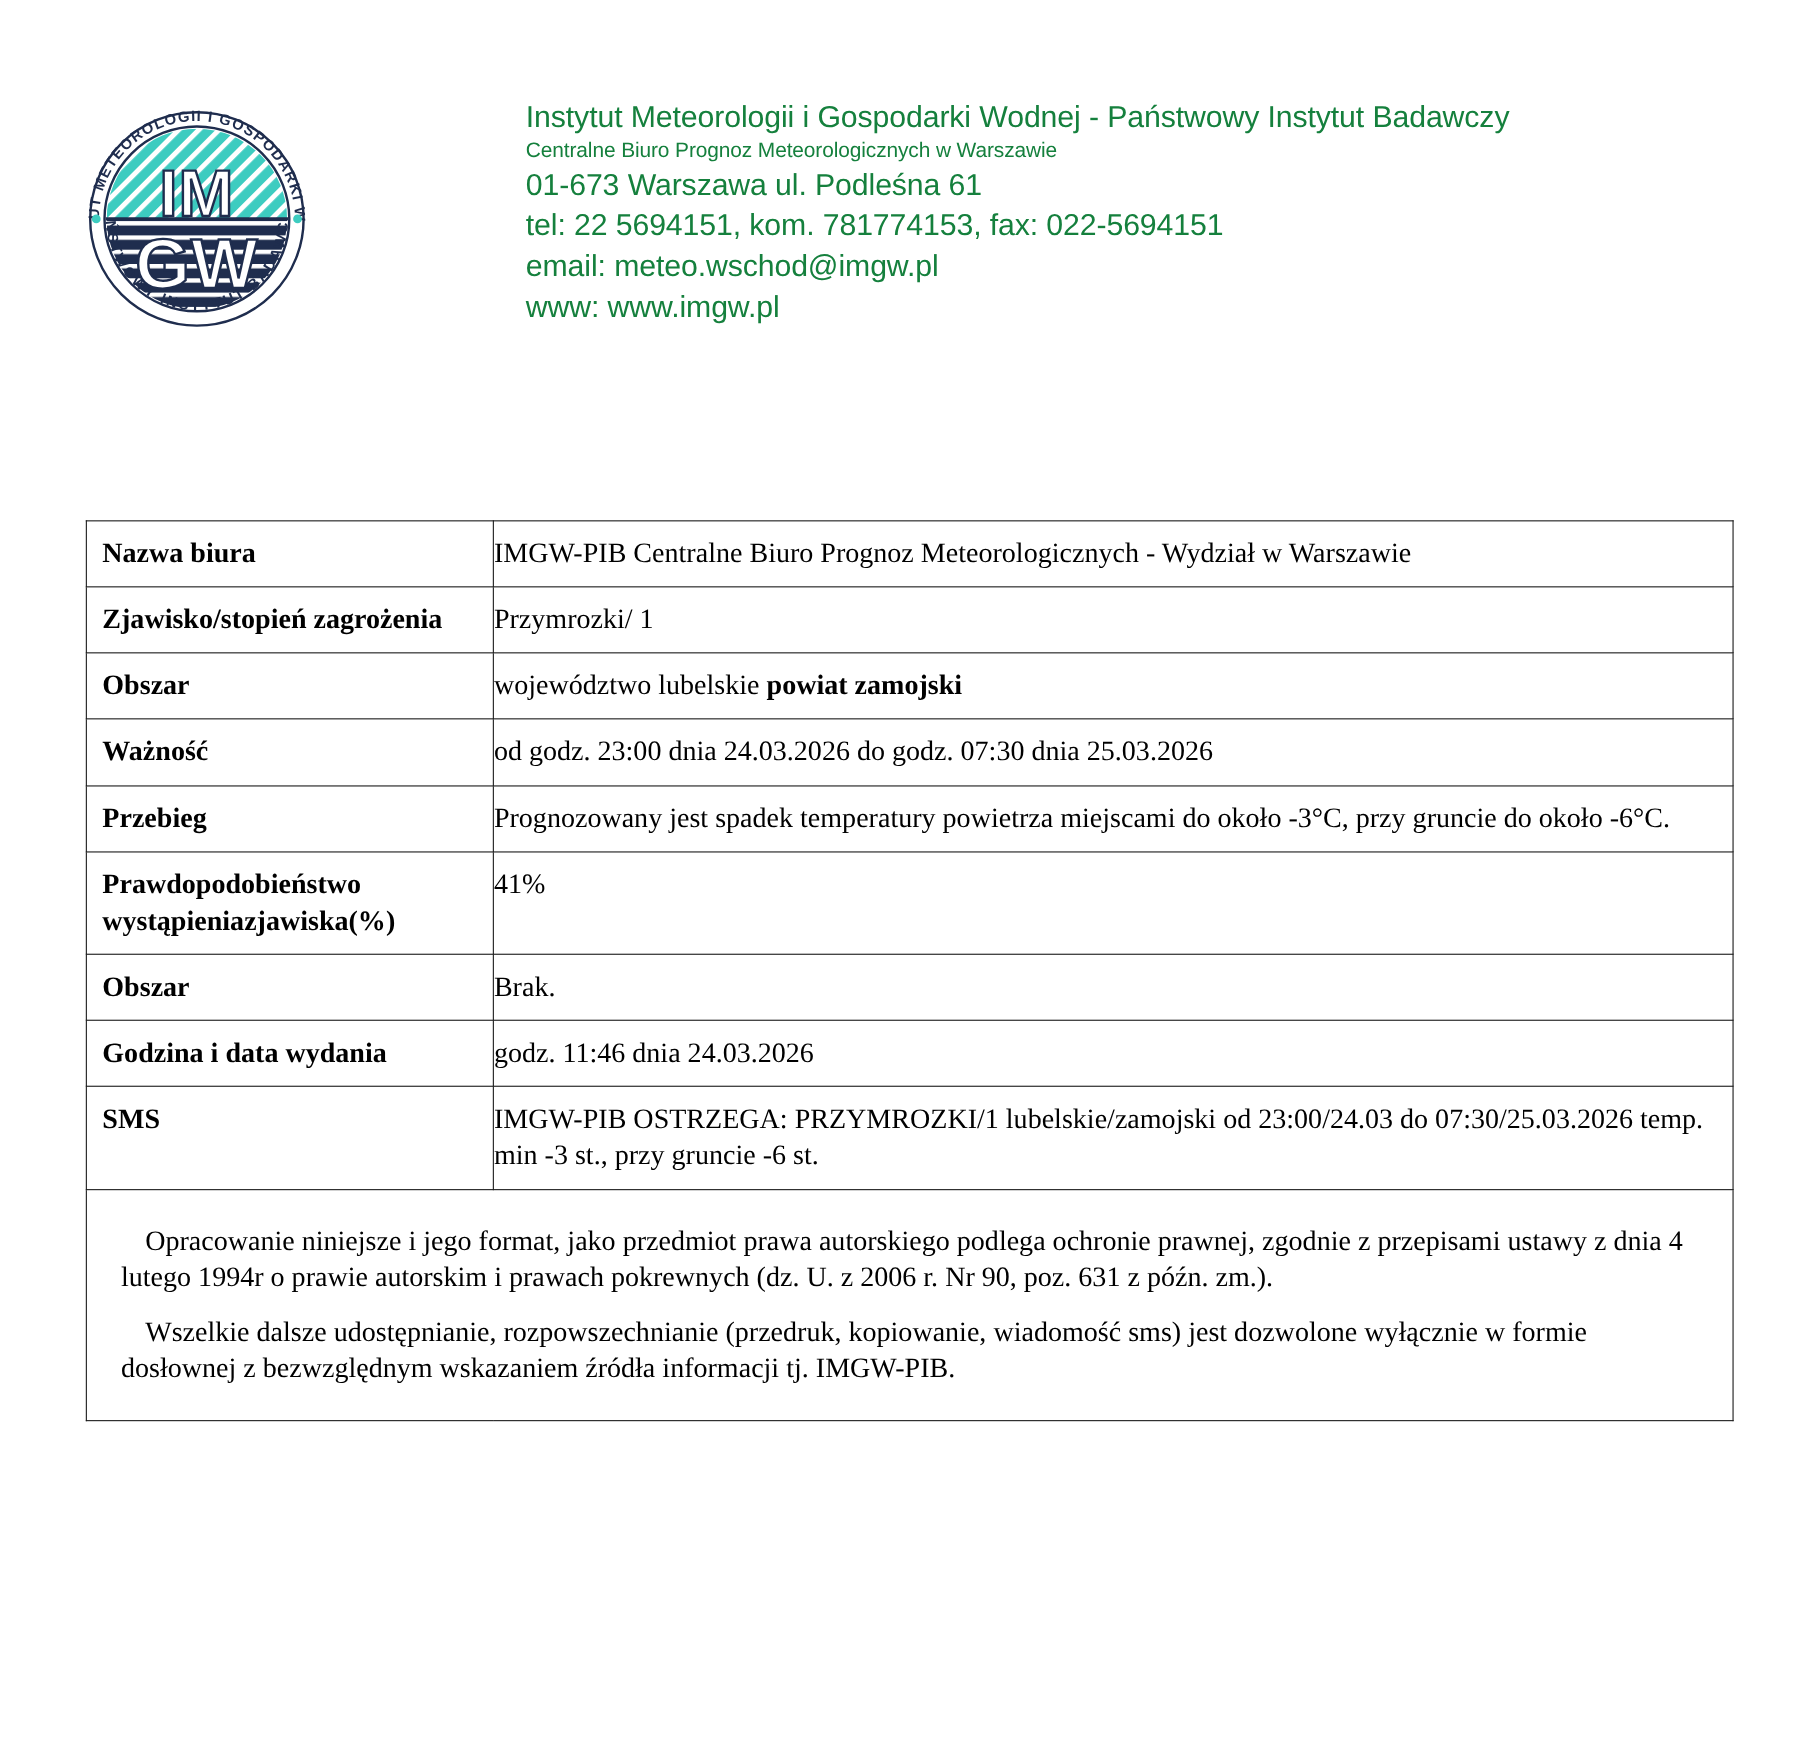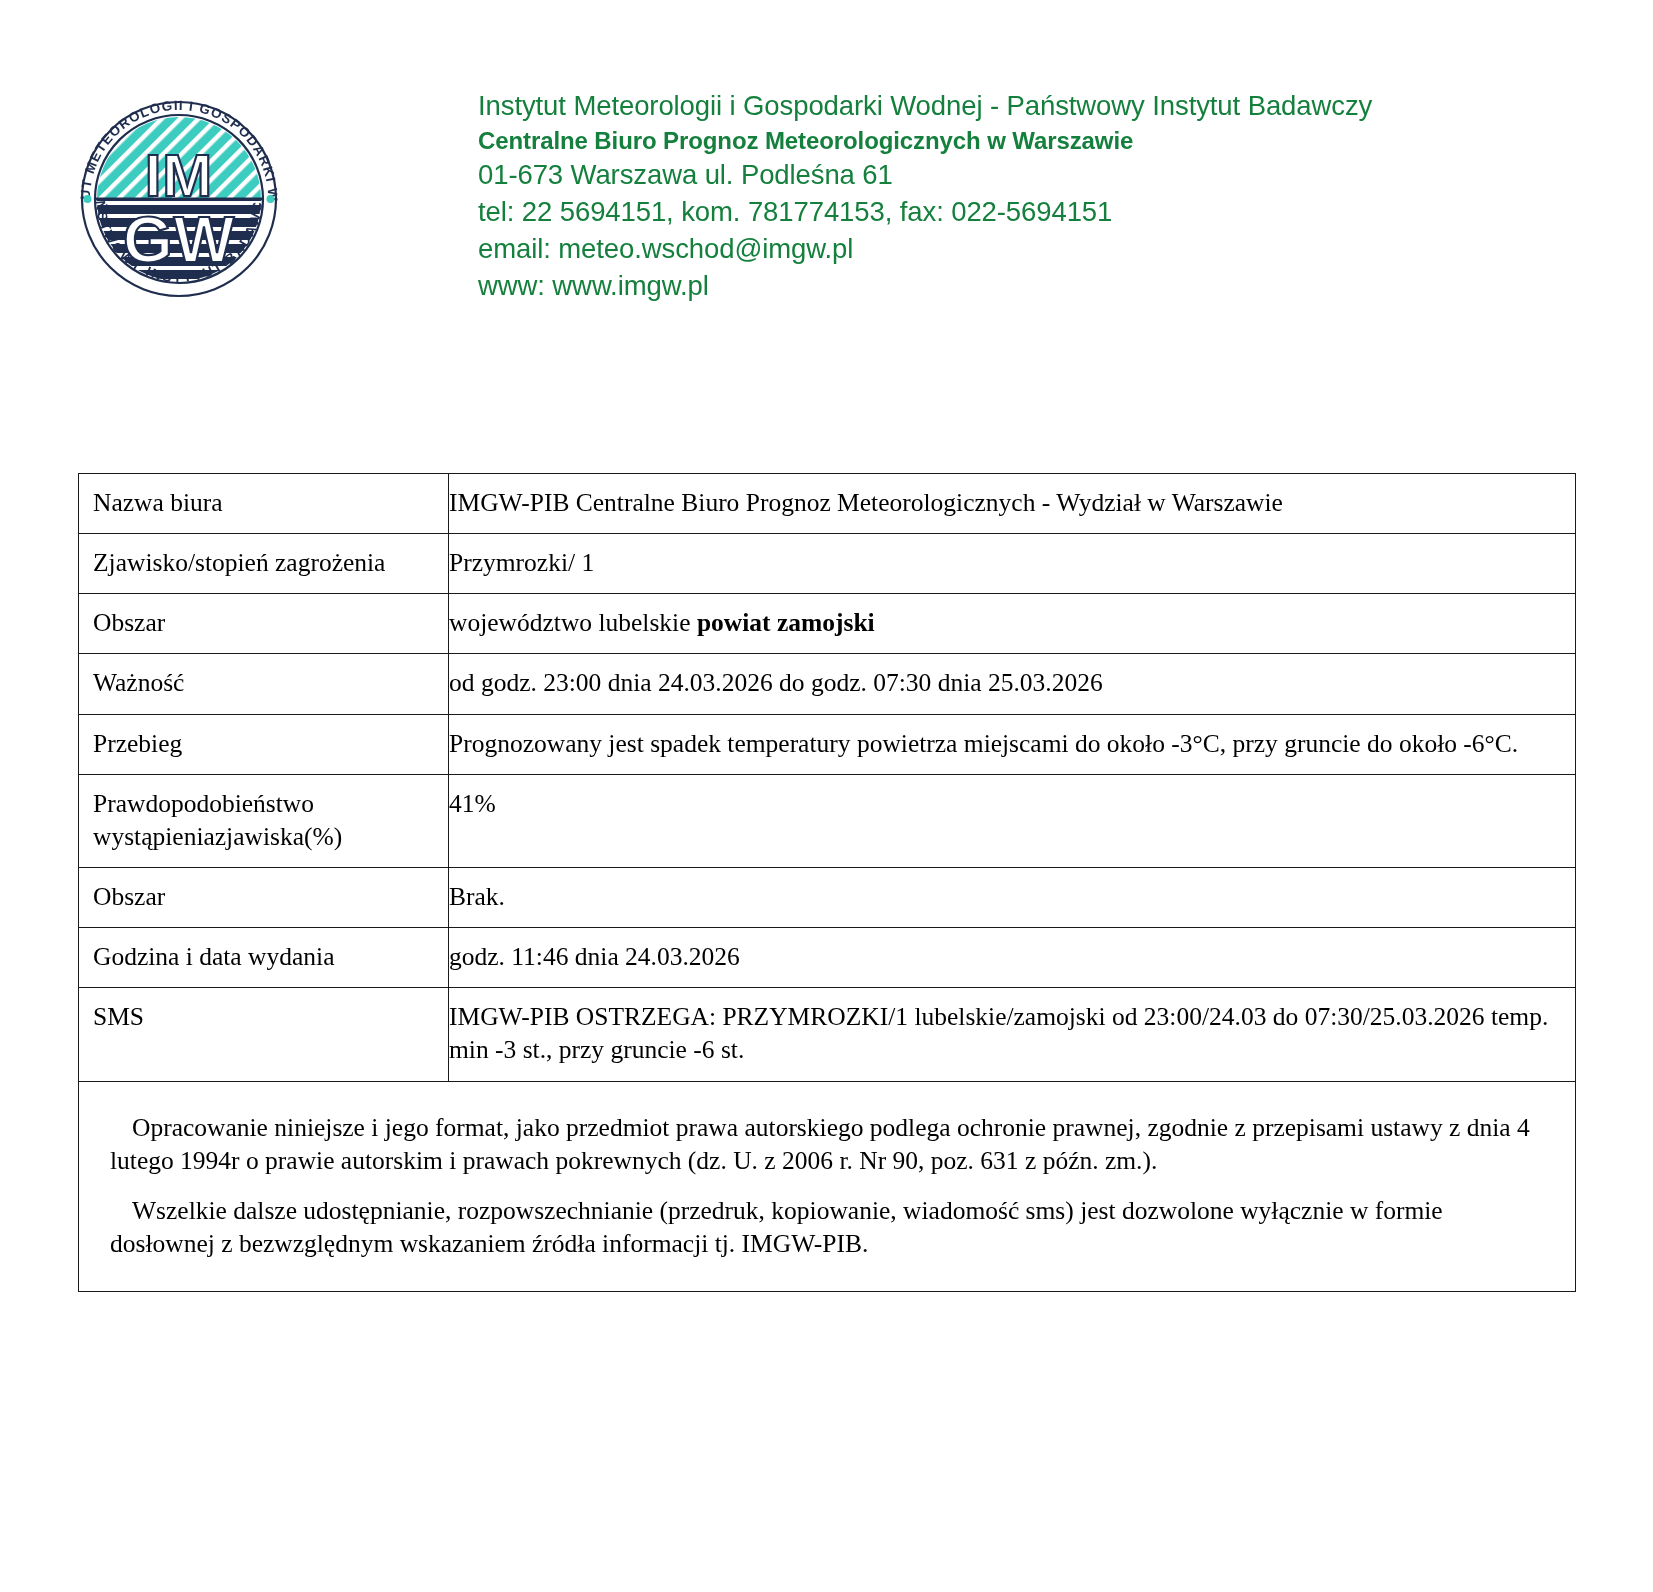"Centralne Biuro Prognoz" .header-text .line.bold { font-size: 24px -> 19px; font-weight: bold -> normal }
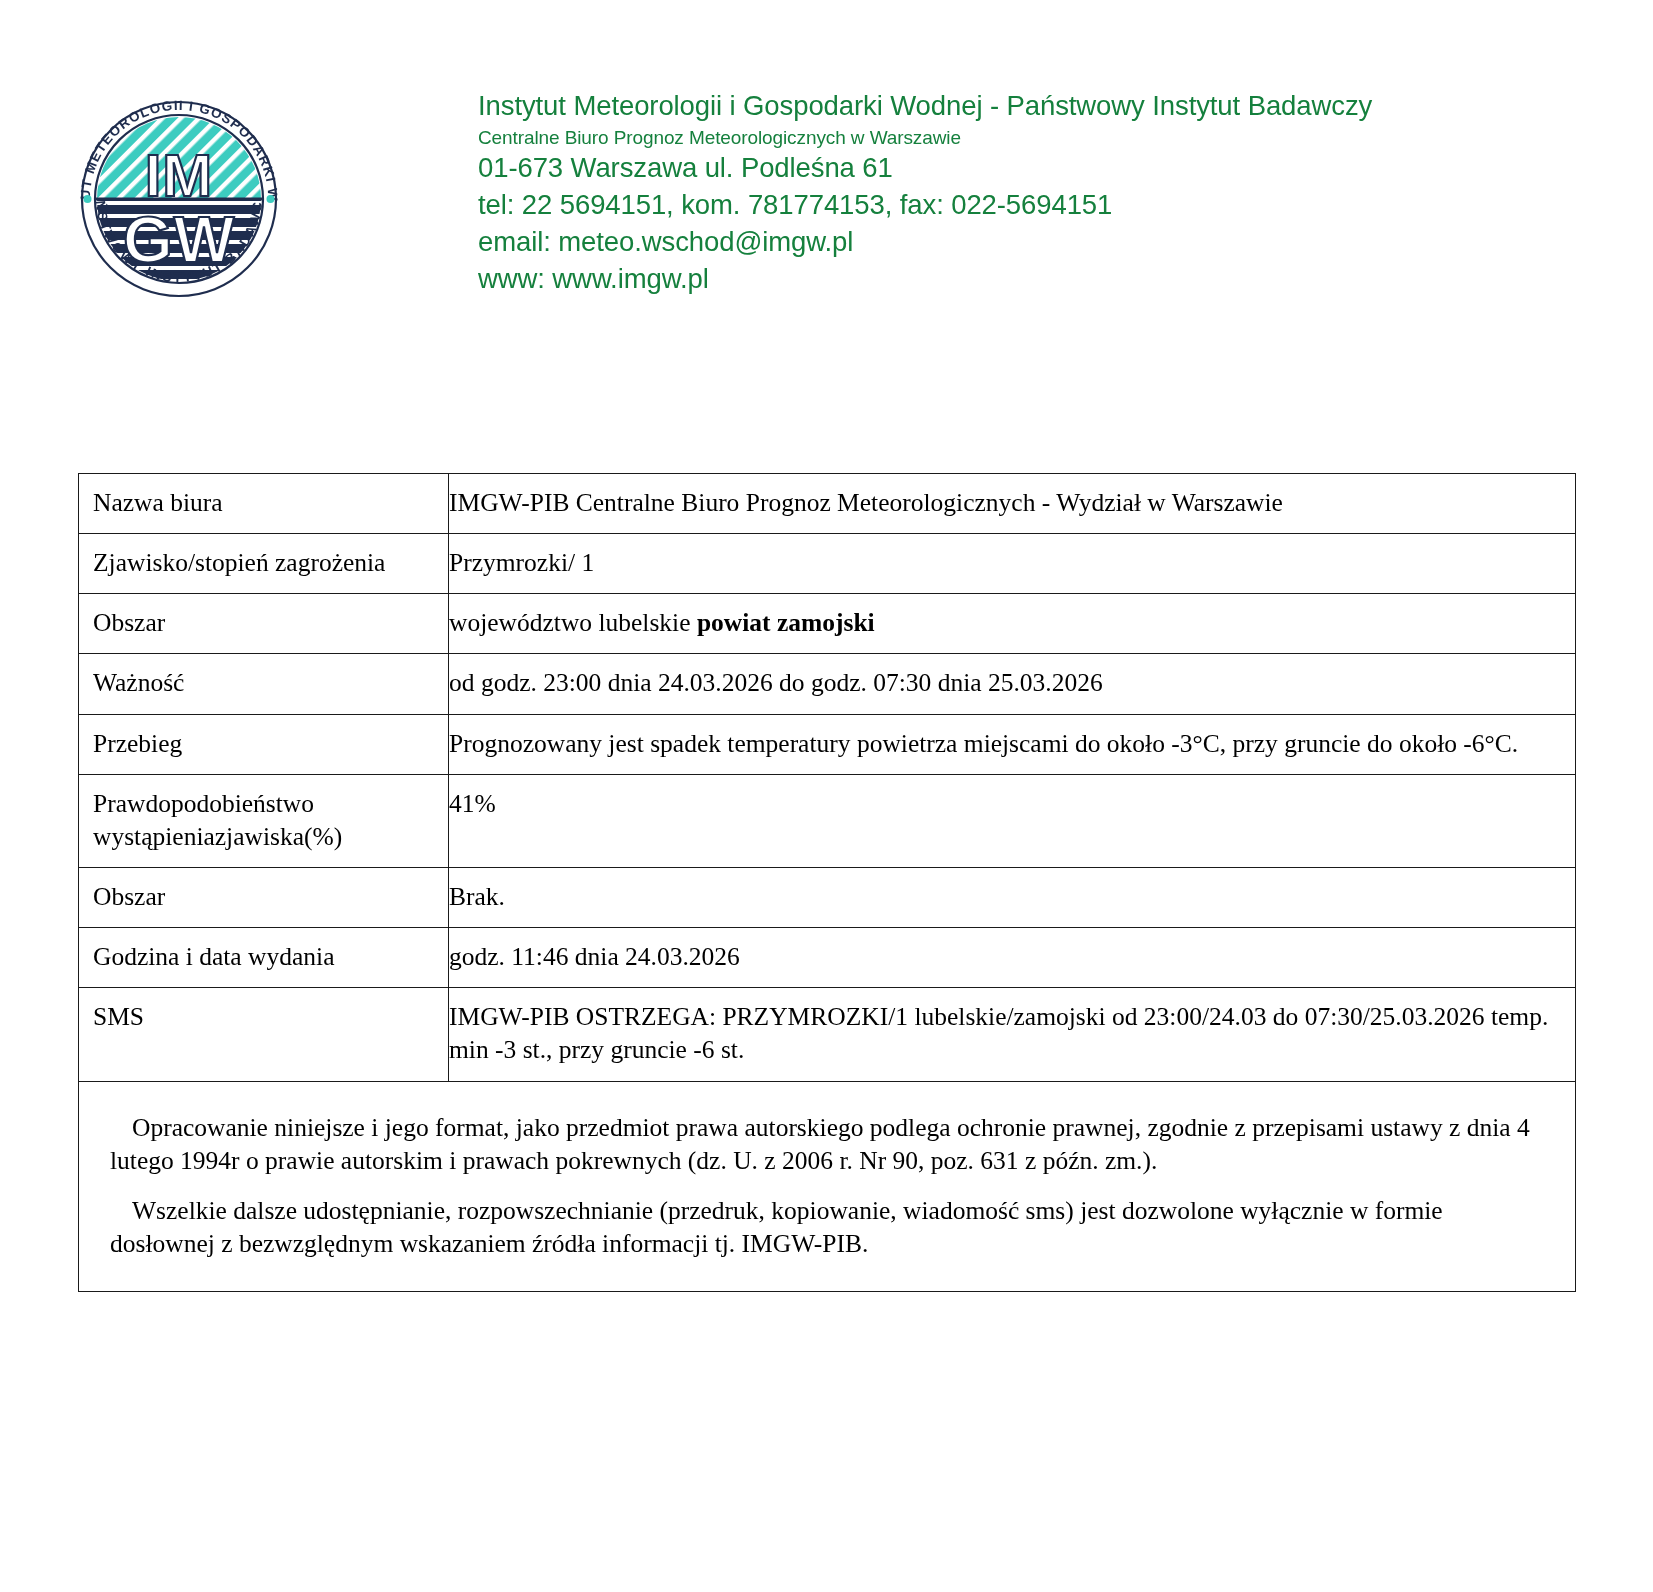"Nazwa biura" td.label-cell { font-weight: normal -> bold }
